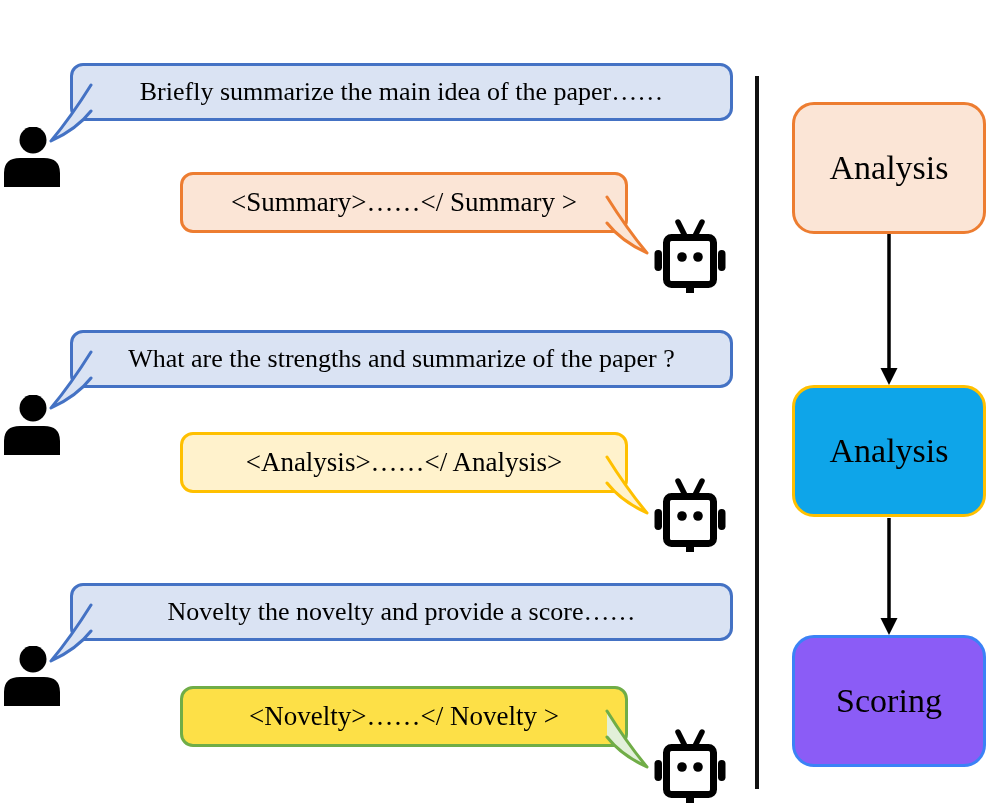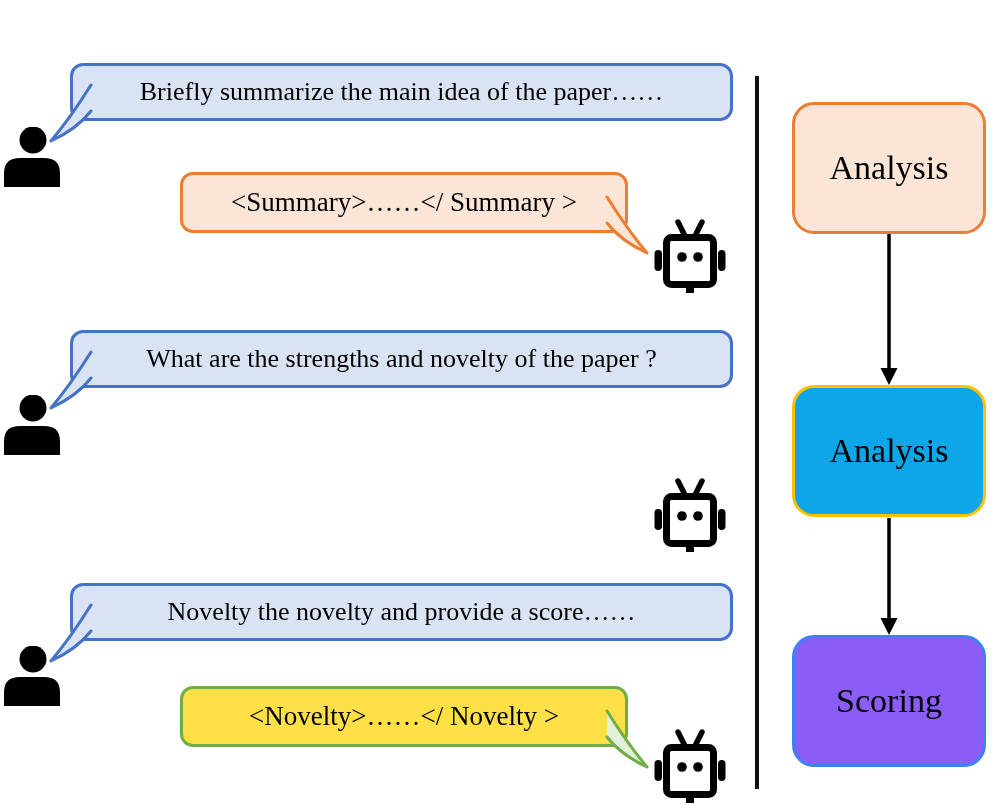"What are the strengths and" span.txt { text: novelty -> summarize }
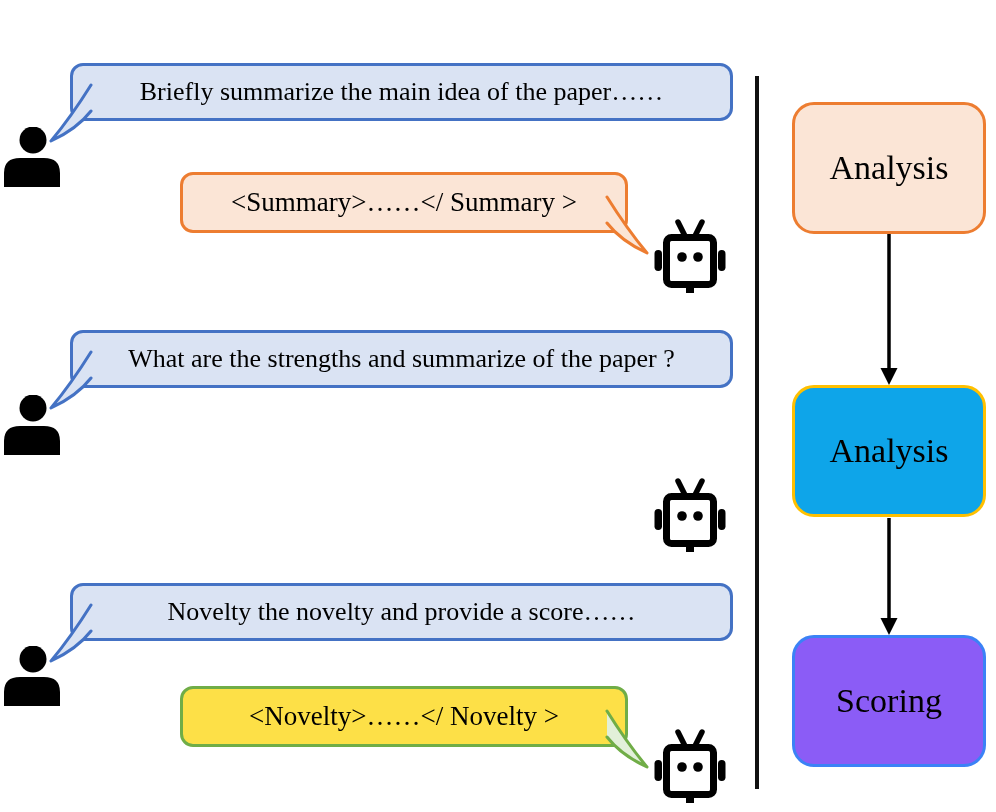"<Analysis>……</ Analysis>" div.bubble { html: none -> <div> <svg> <path></path> <path></path> </svg> <span>&lt;Analysis&gt;……&lt;/ Analysis&gt;</span> </div> }
